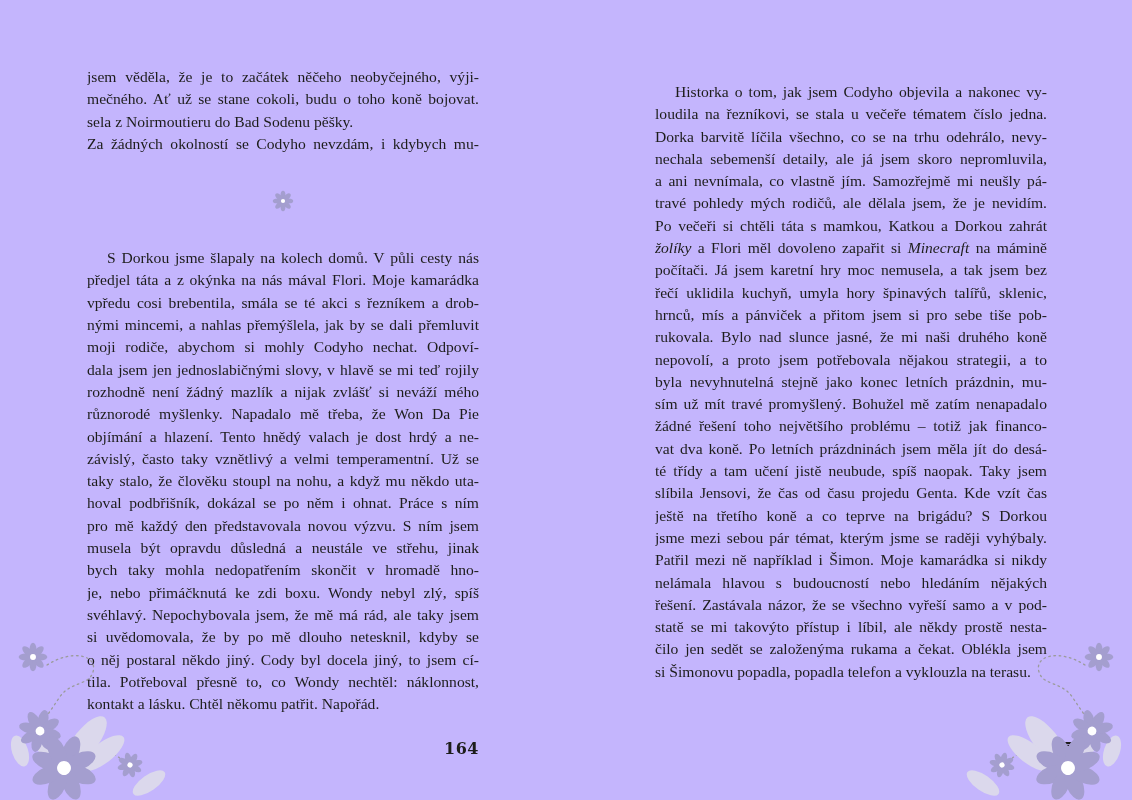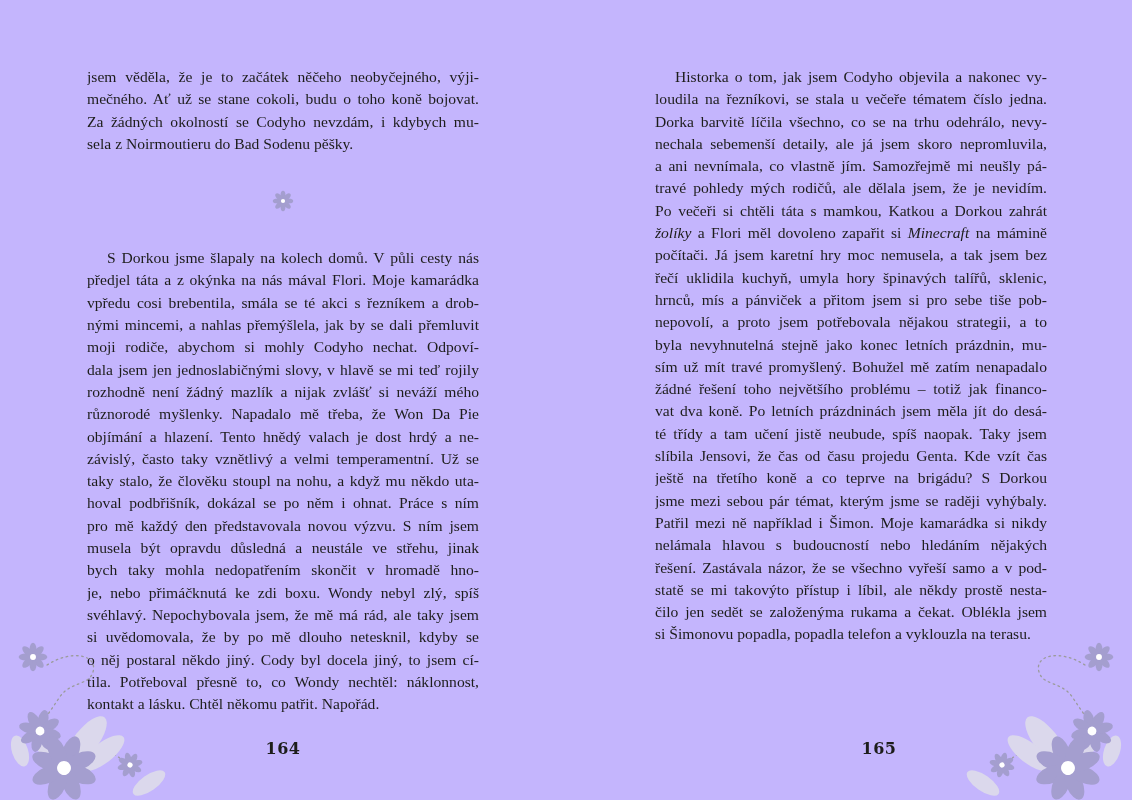"Historka o tom, jak jsem" .text-block.right { margin-top: none -> 15px }
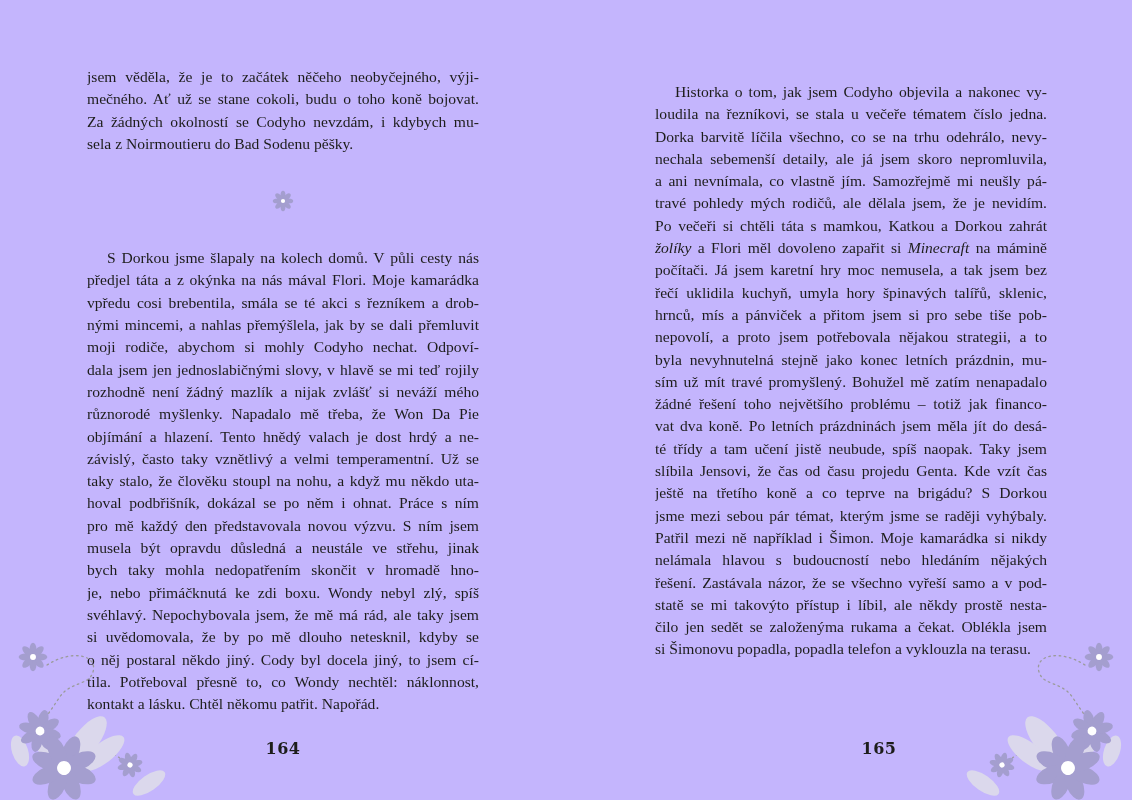"Za žádných okolností se Codyho" div.line { order: before "sela z Noirmoutieru do Bad" -> after "sela z Noirmoutieru do Bad" }
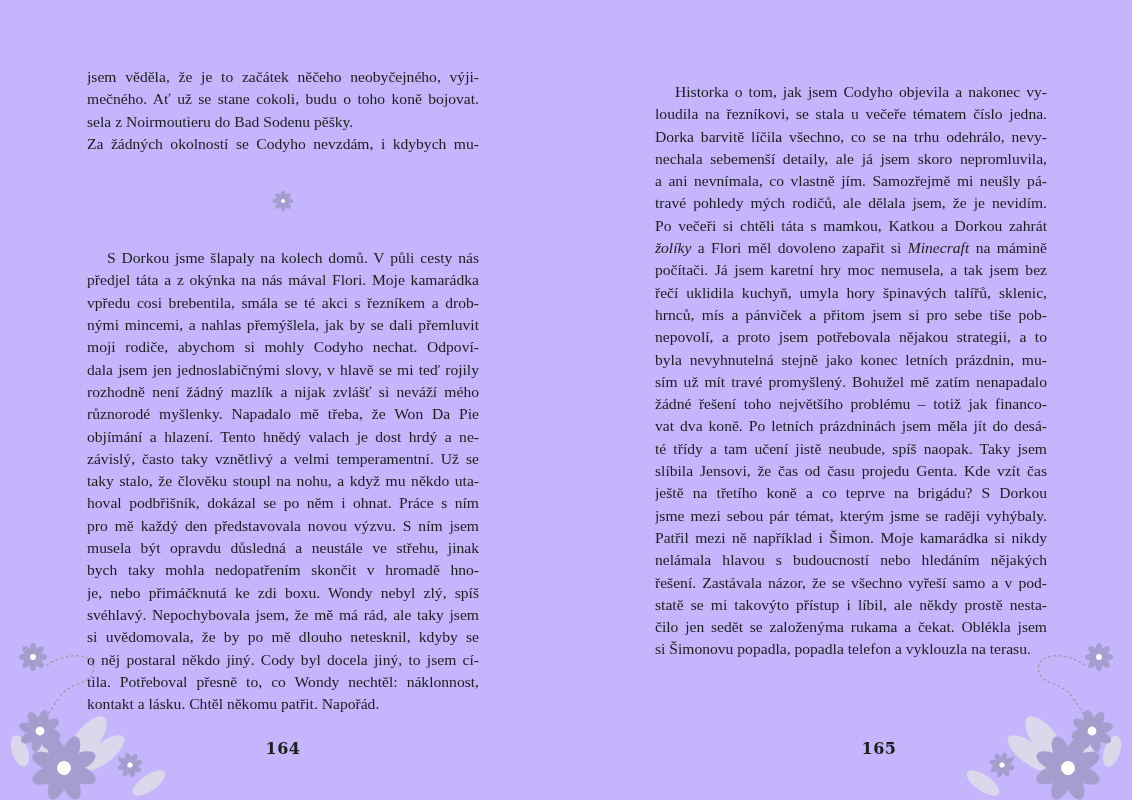"rukovala. Bylo nad slunce jasné," div.line { html: none -> <div>rukovala. Bylo nad slunce jasné, že mi naši druhého koně</div> }
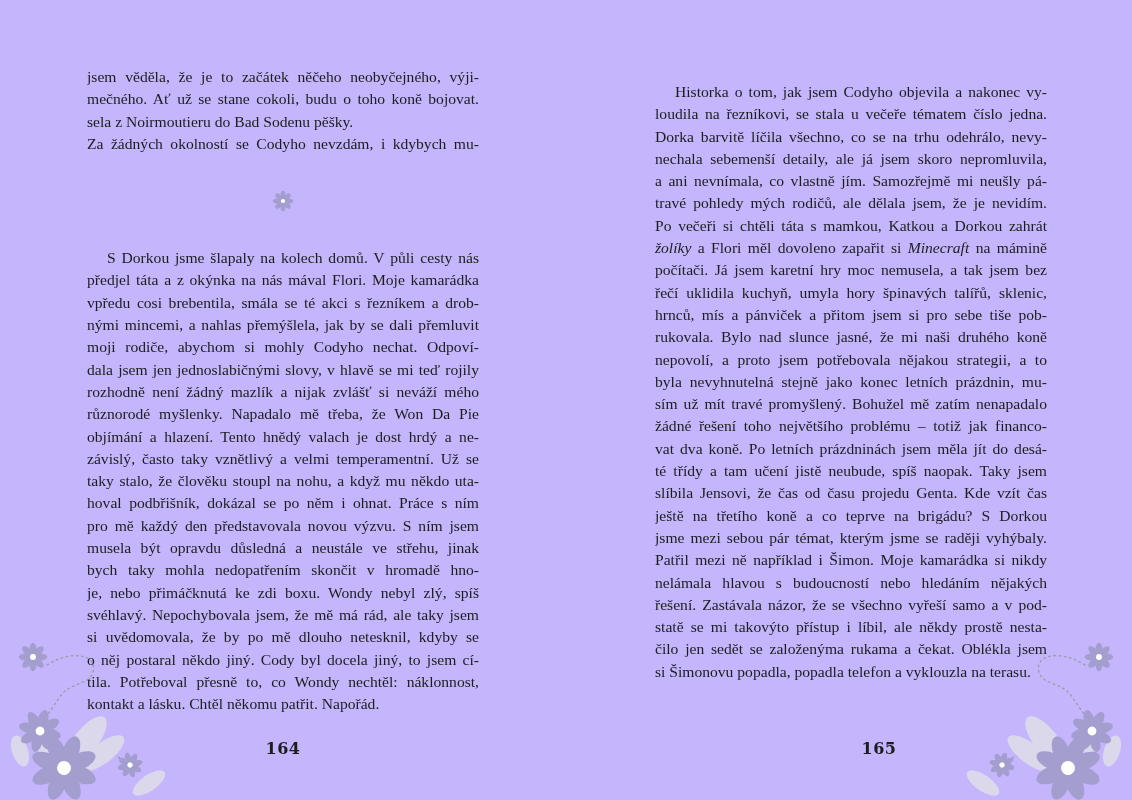"164" .page-number { text-align: center -> right }
